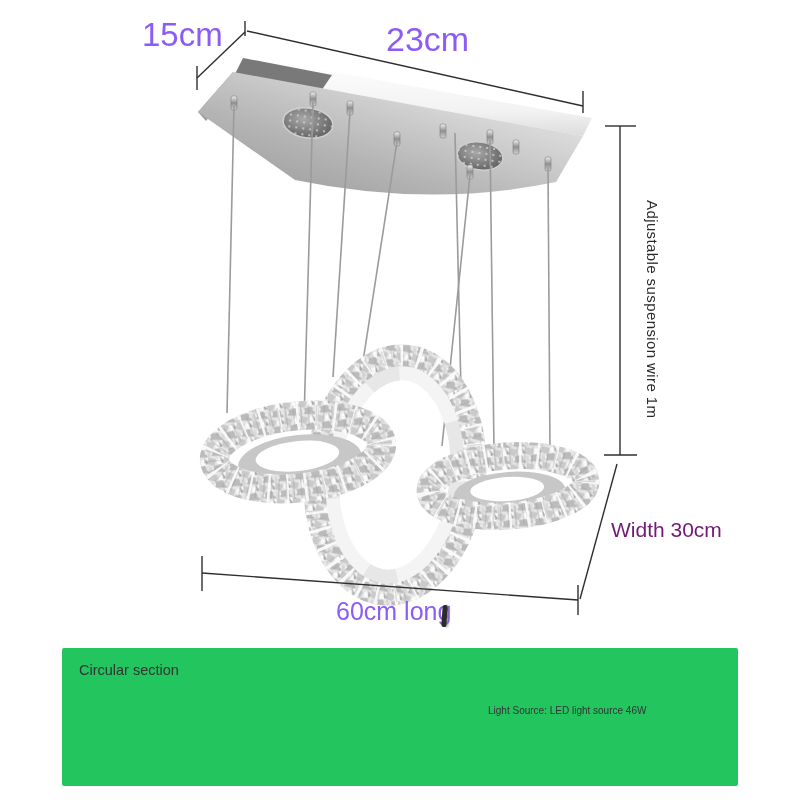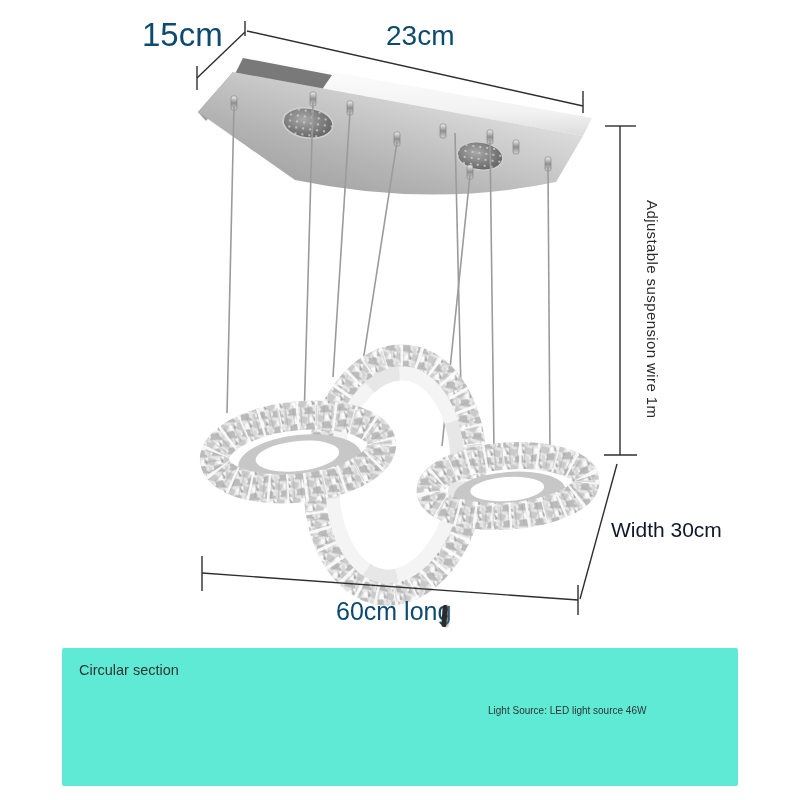"15cm" .dim-label { color: #0c4a6e -> #8b5cf6 }
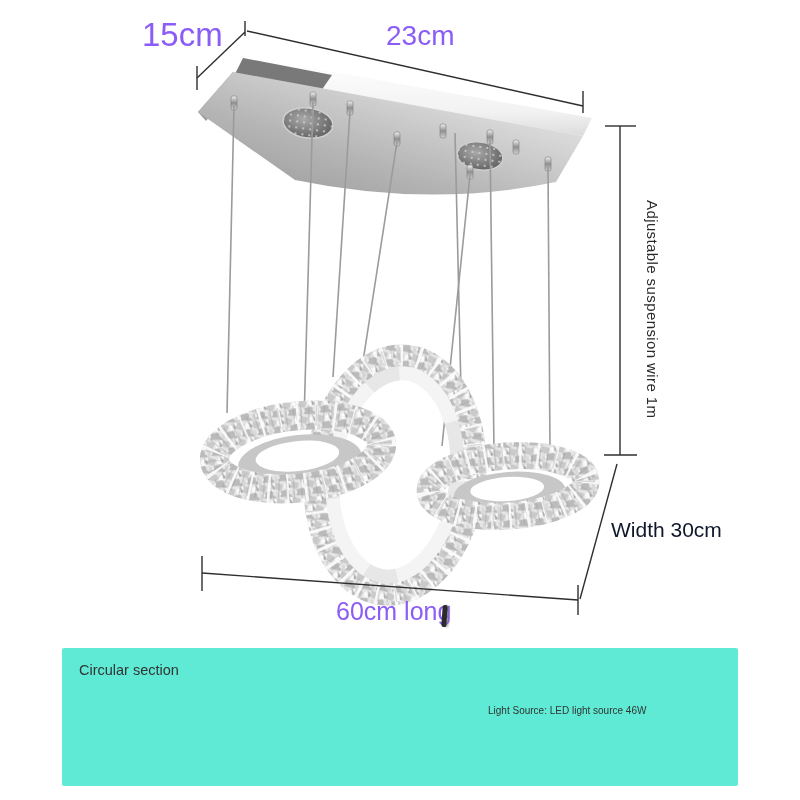"23cm" .lbl-top-length { font-size: 28px -> 34px }
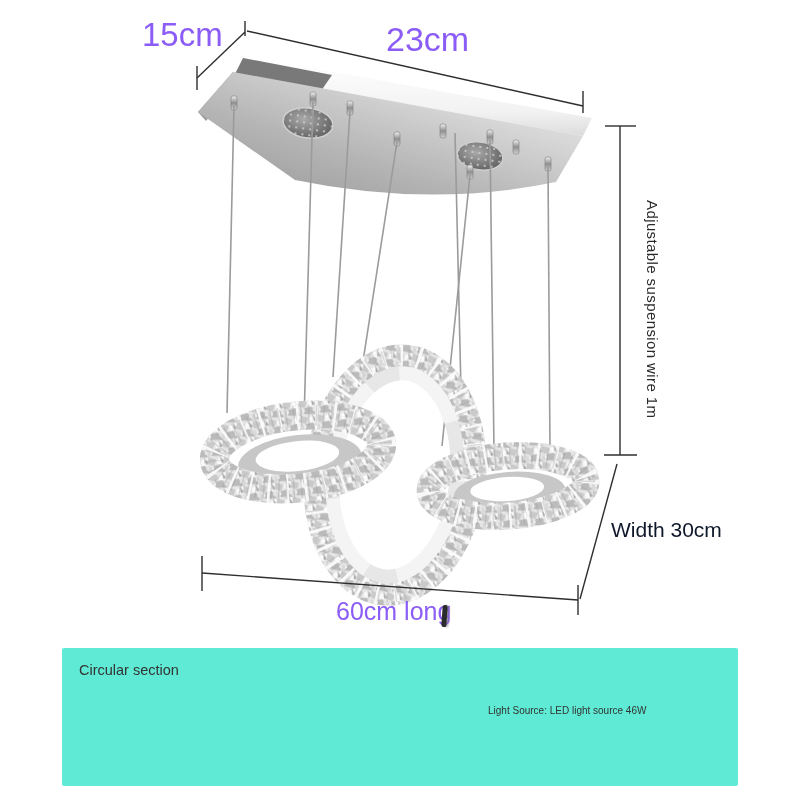"Width 30cm" .lbl-width { color: #0f172a -> #701a75 }
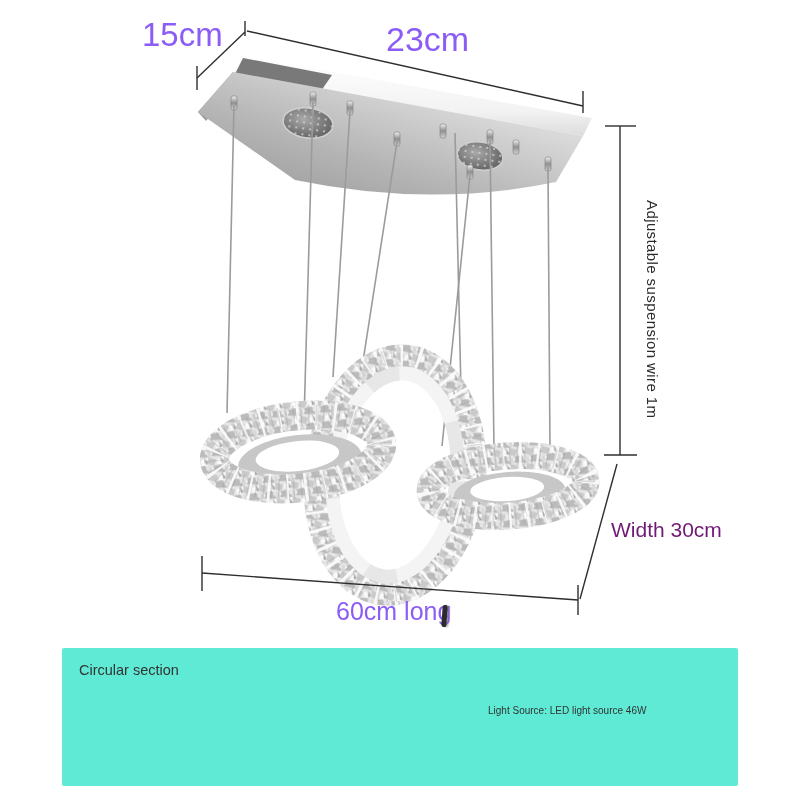"Circular section" .spec-panel { background: #5eead4 -> #22c55e }
